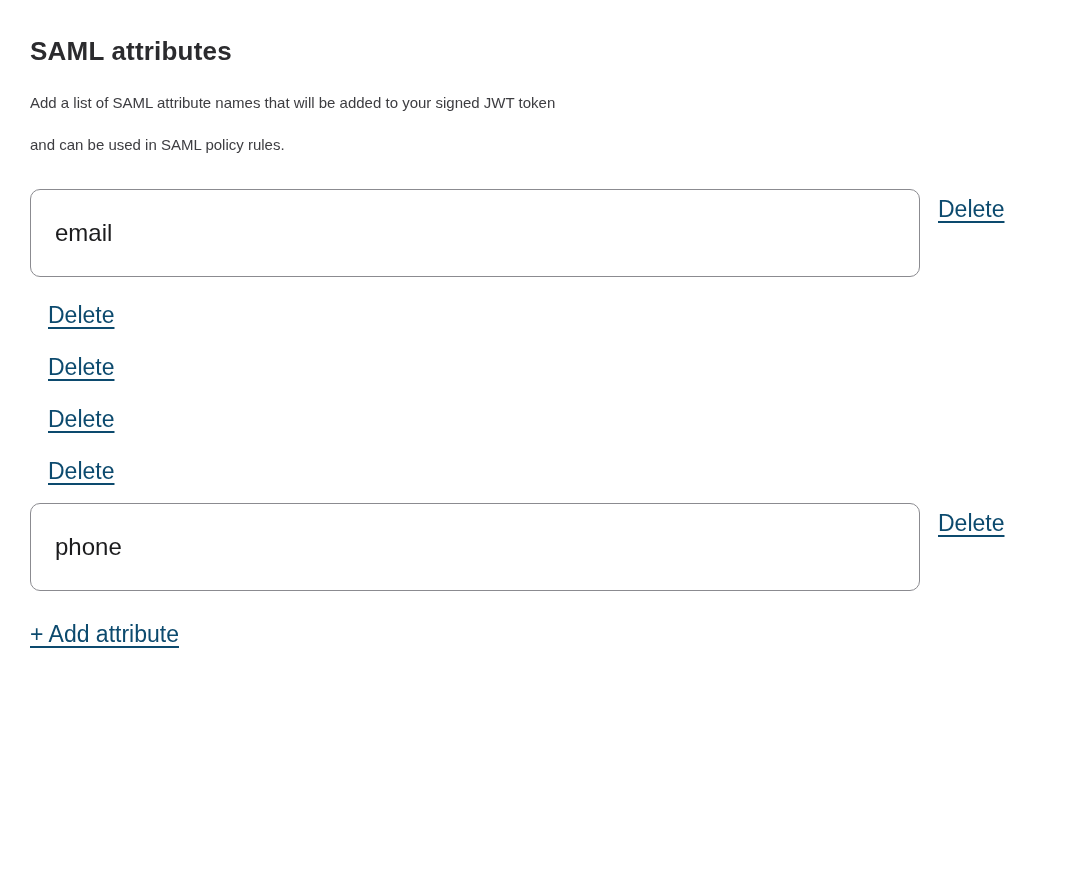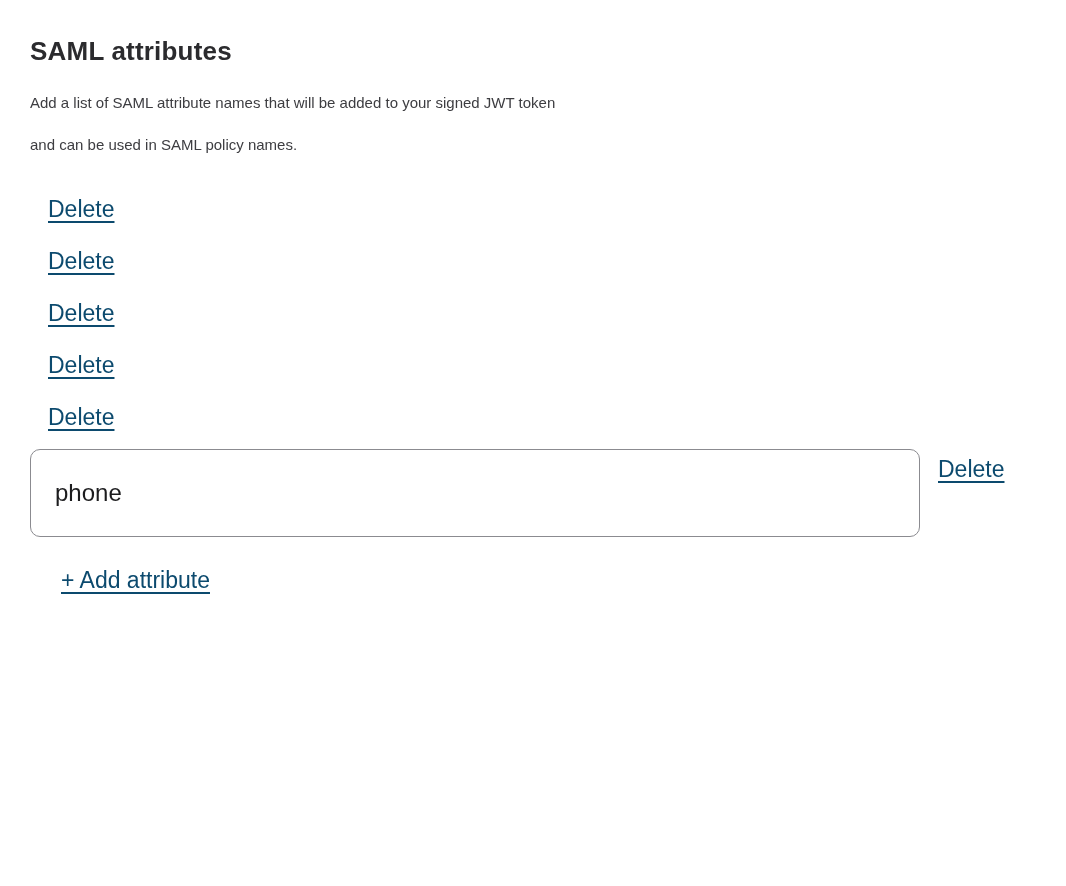"and can be used in" span { text: names -> rules }
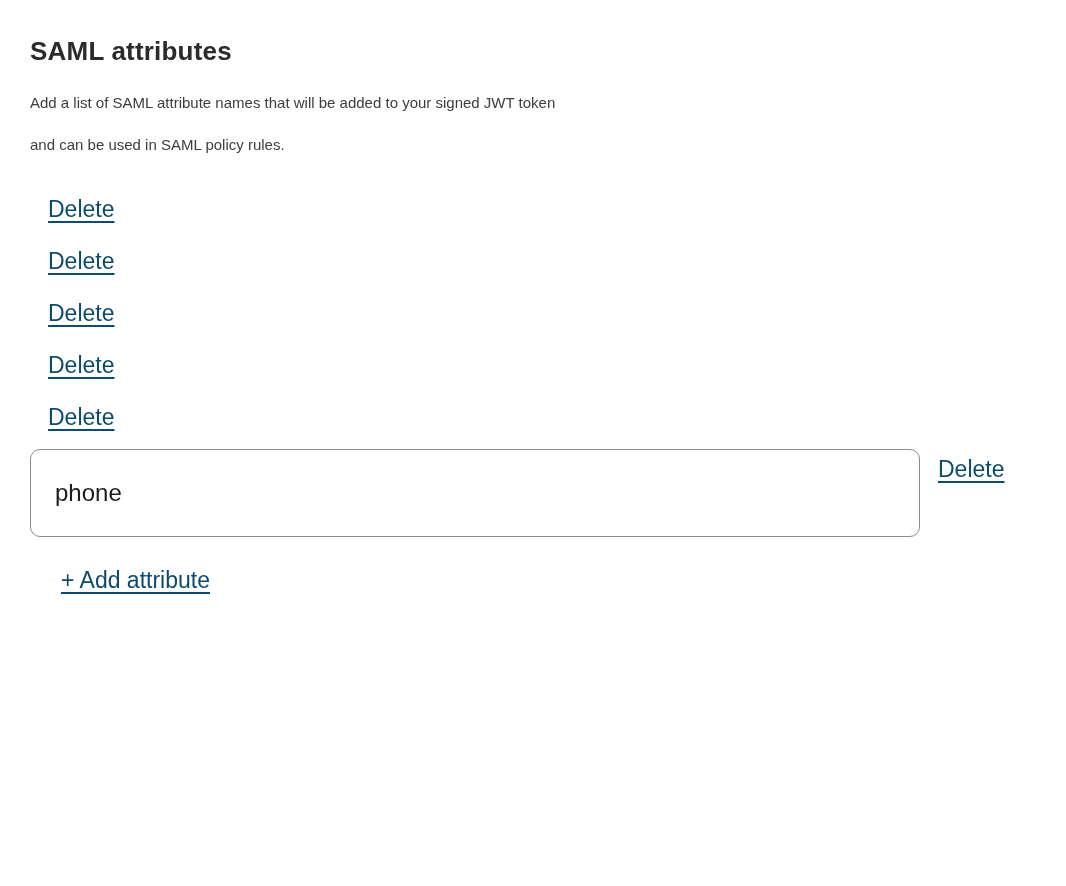"email" input.attr-input { html: none -> <input> }
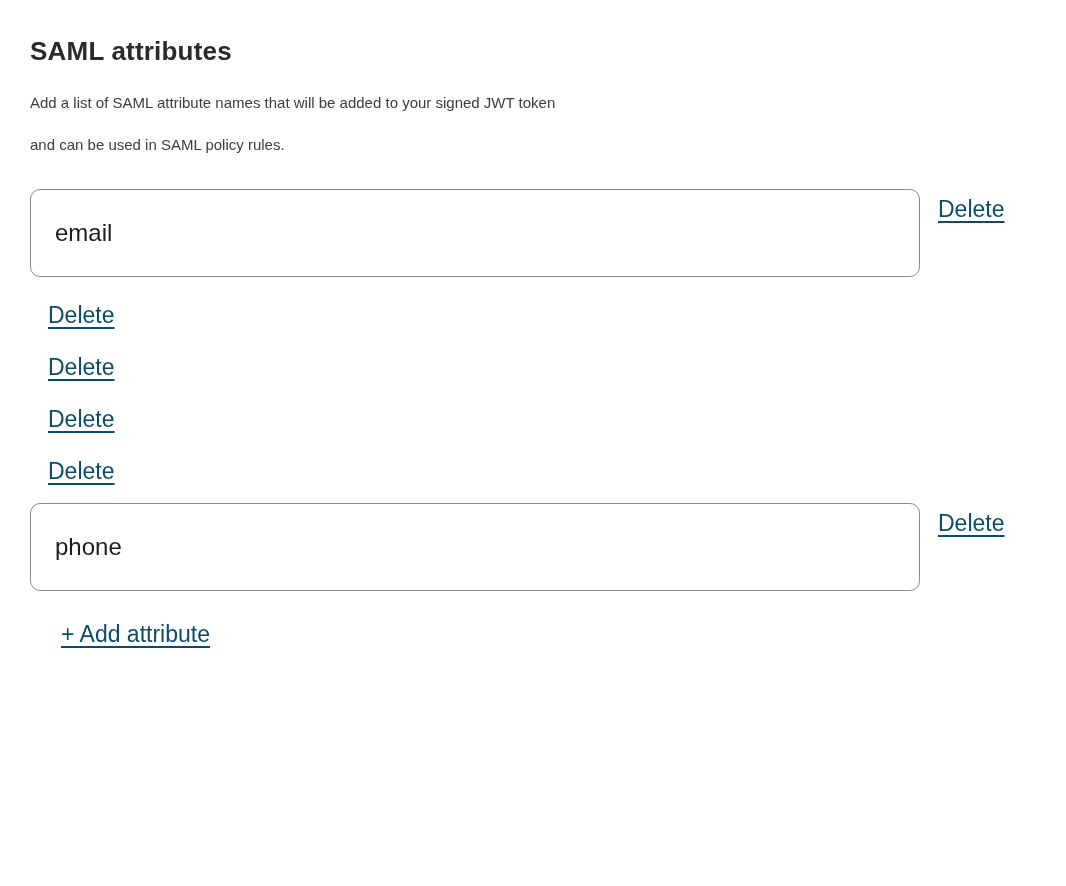"+ Add attribute" .add-link { margin-left: 31px -> none }
